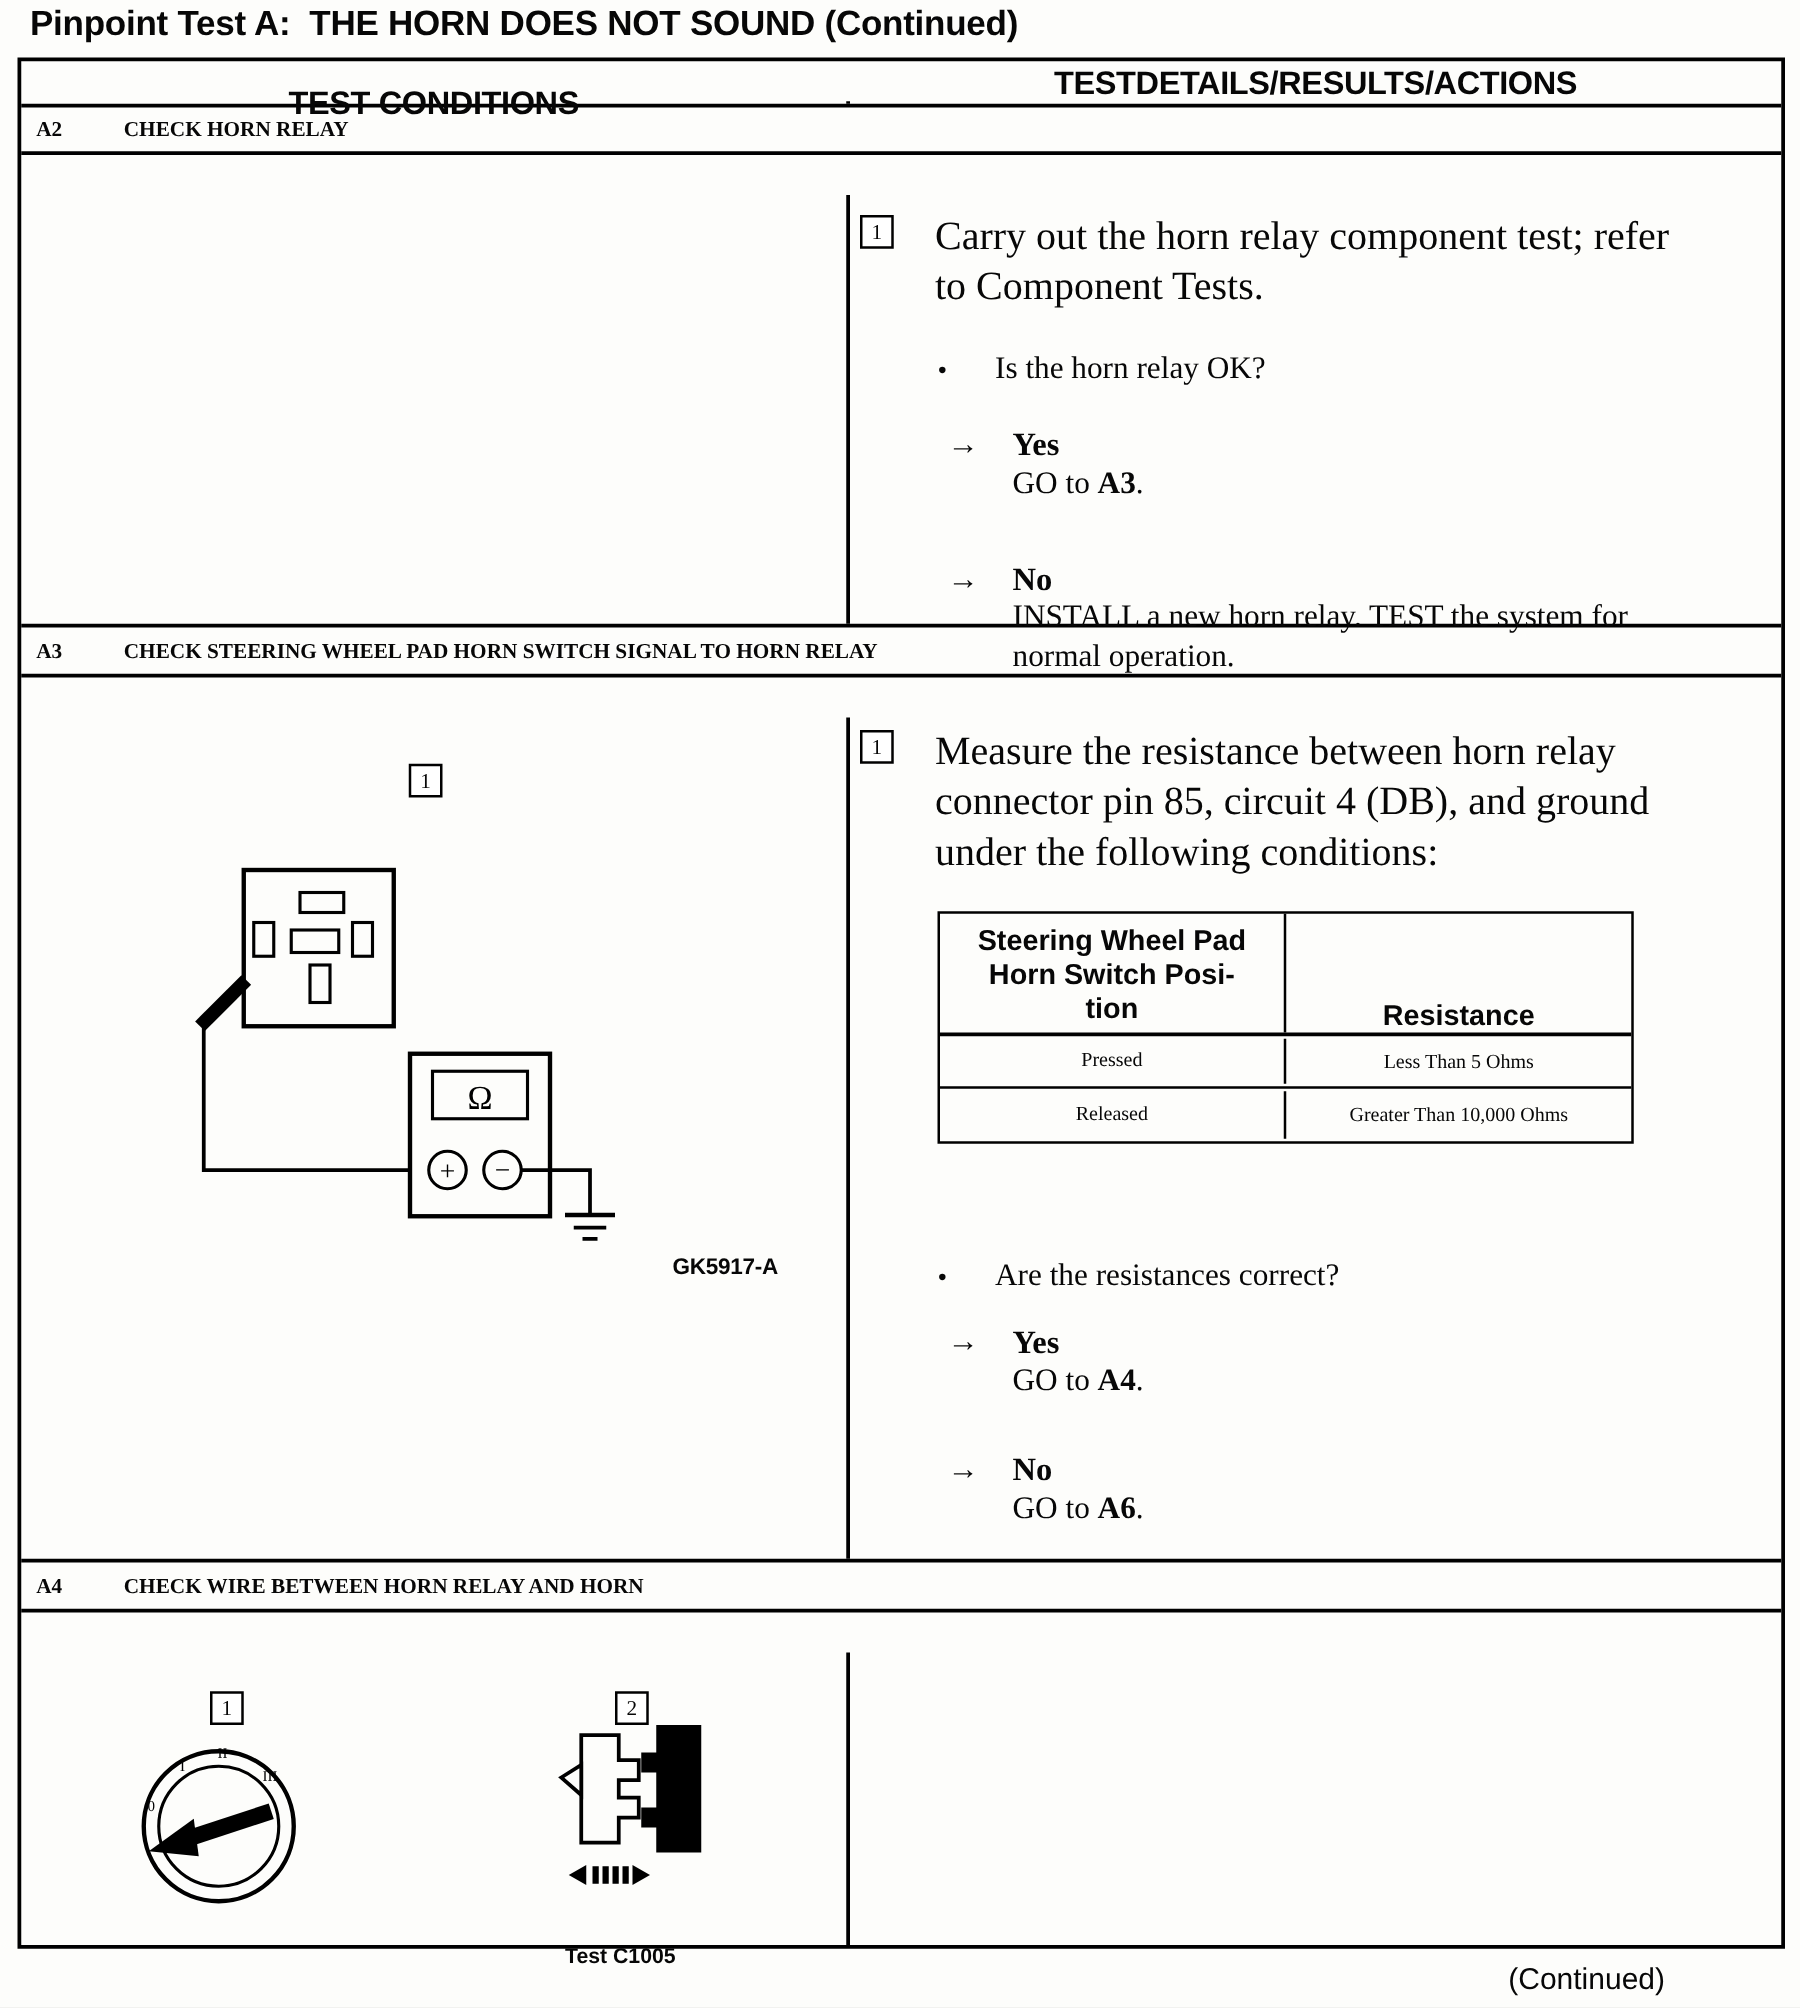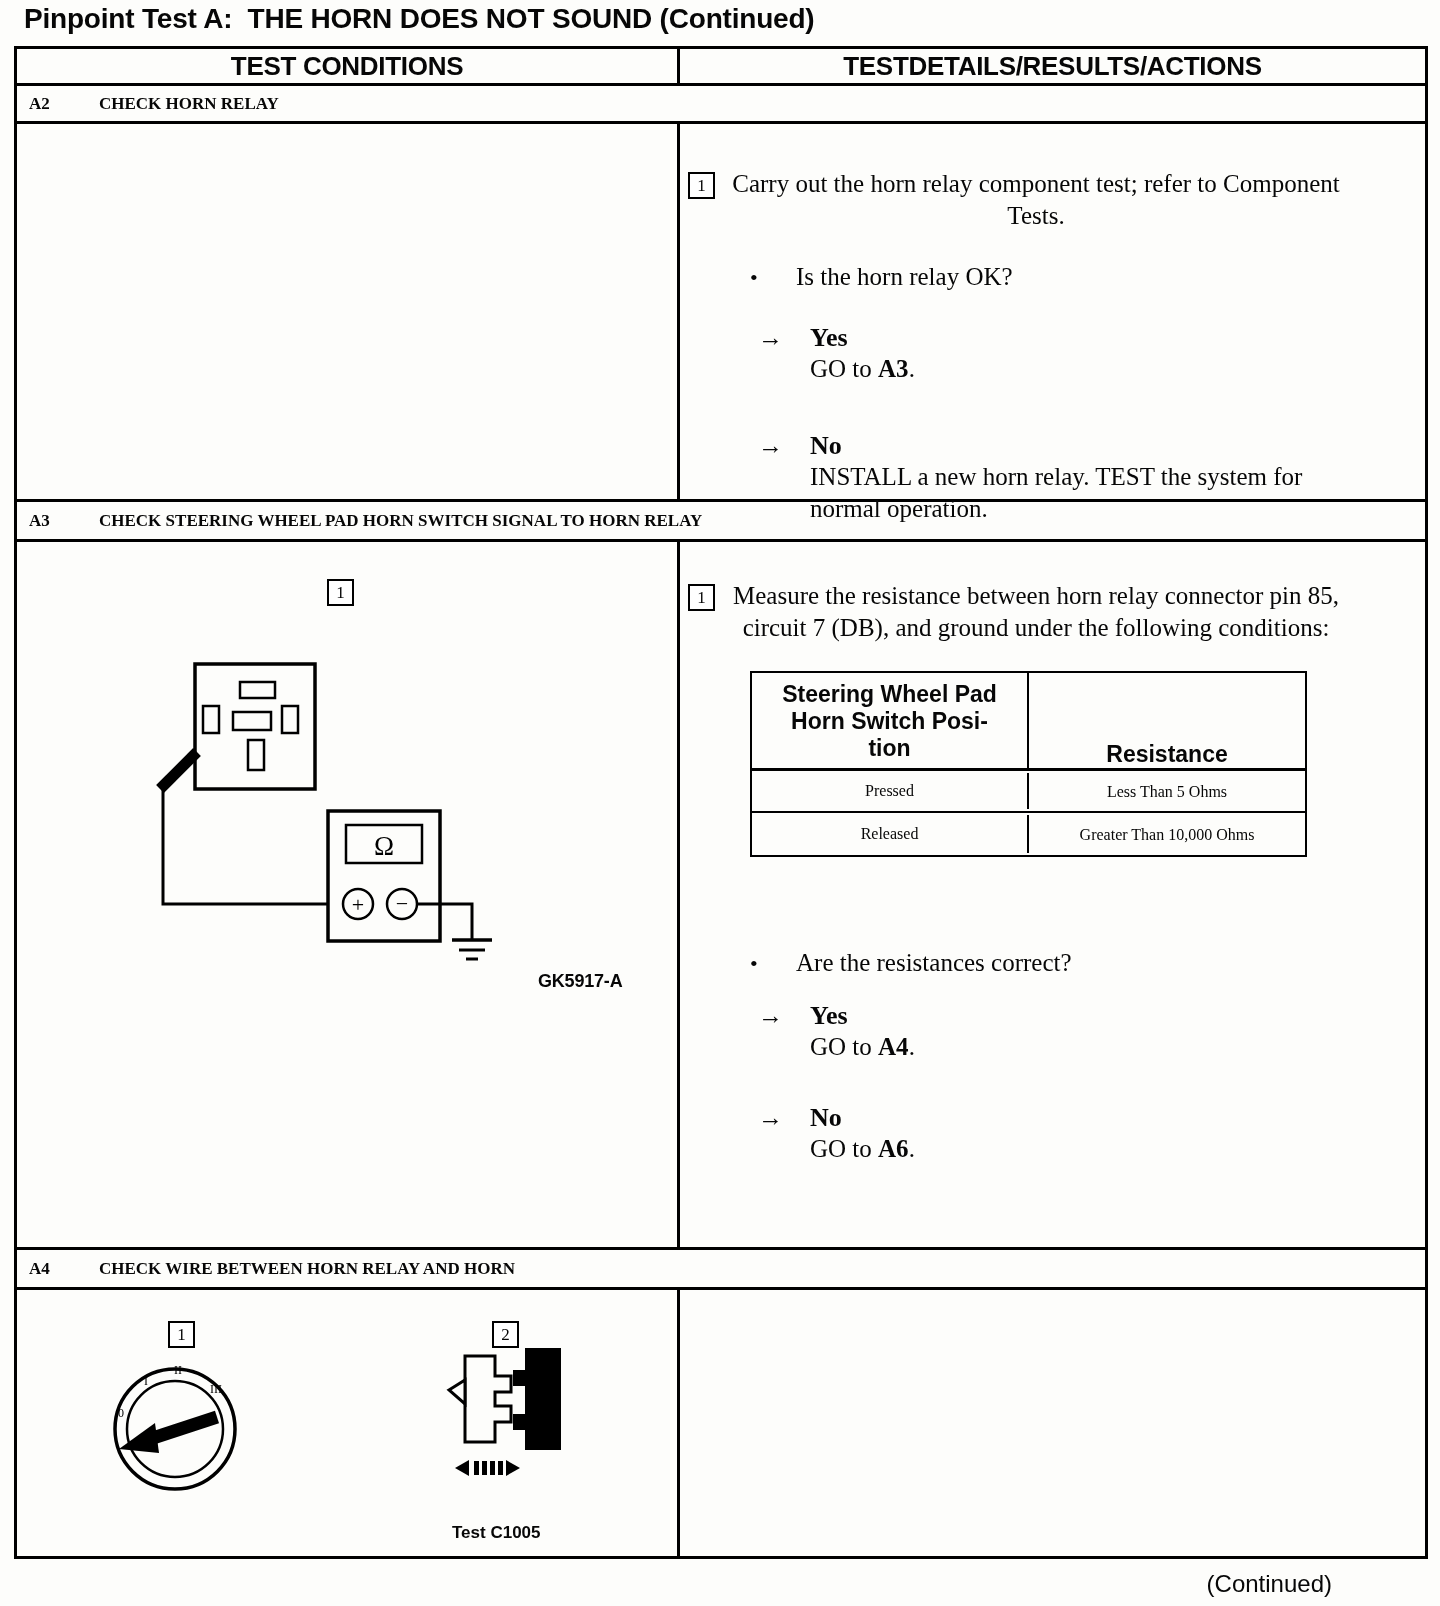"TEST CONDITIONS" .cell-left { margin-top: none -> 32px }
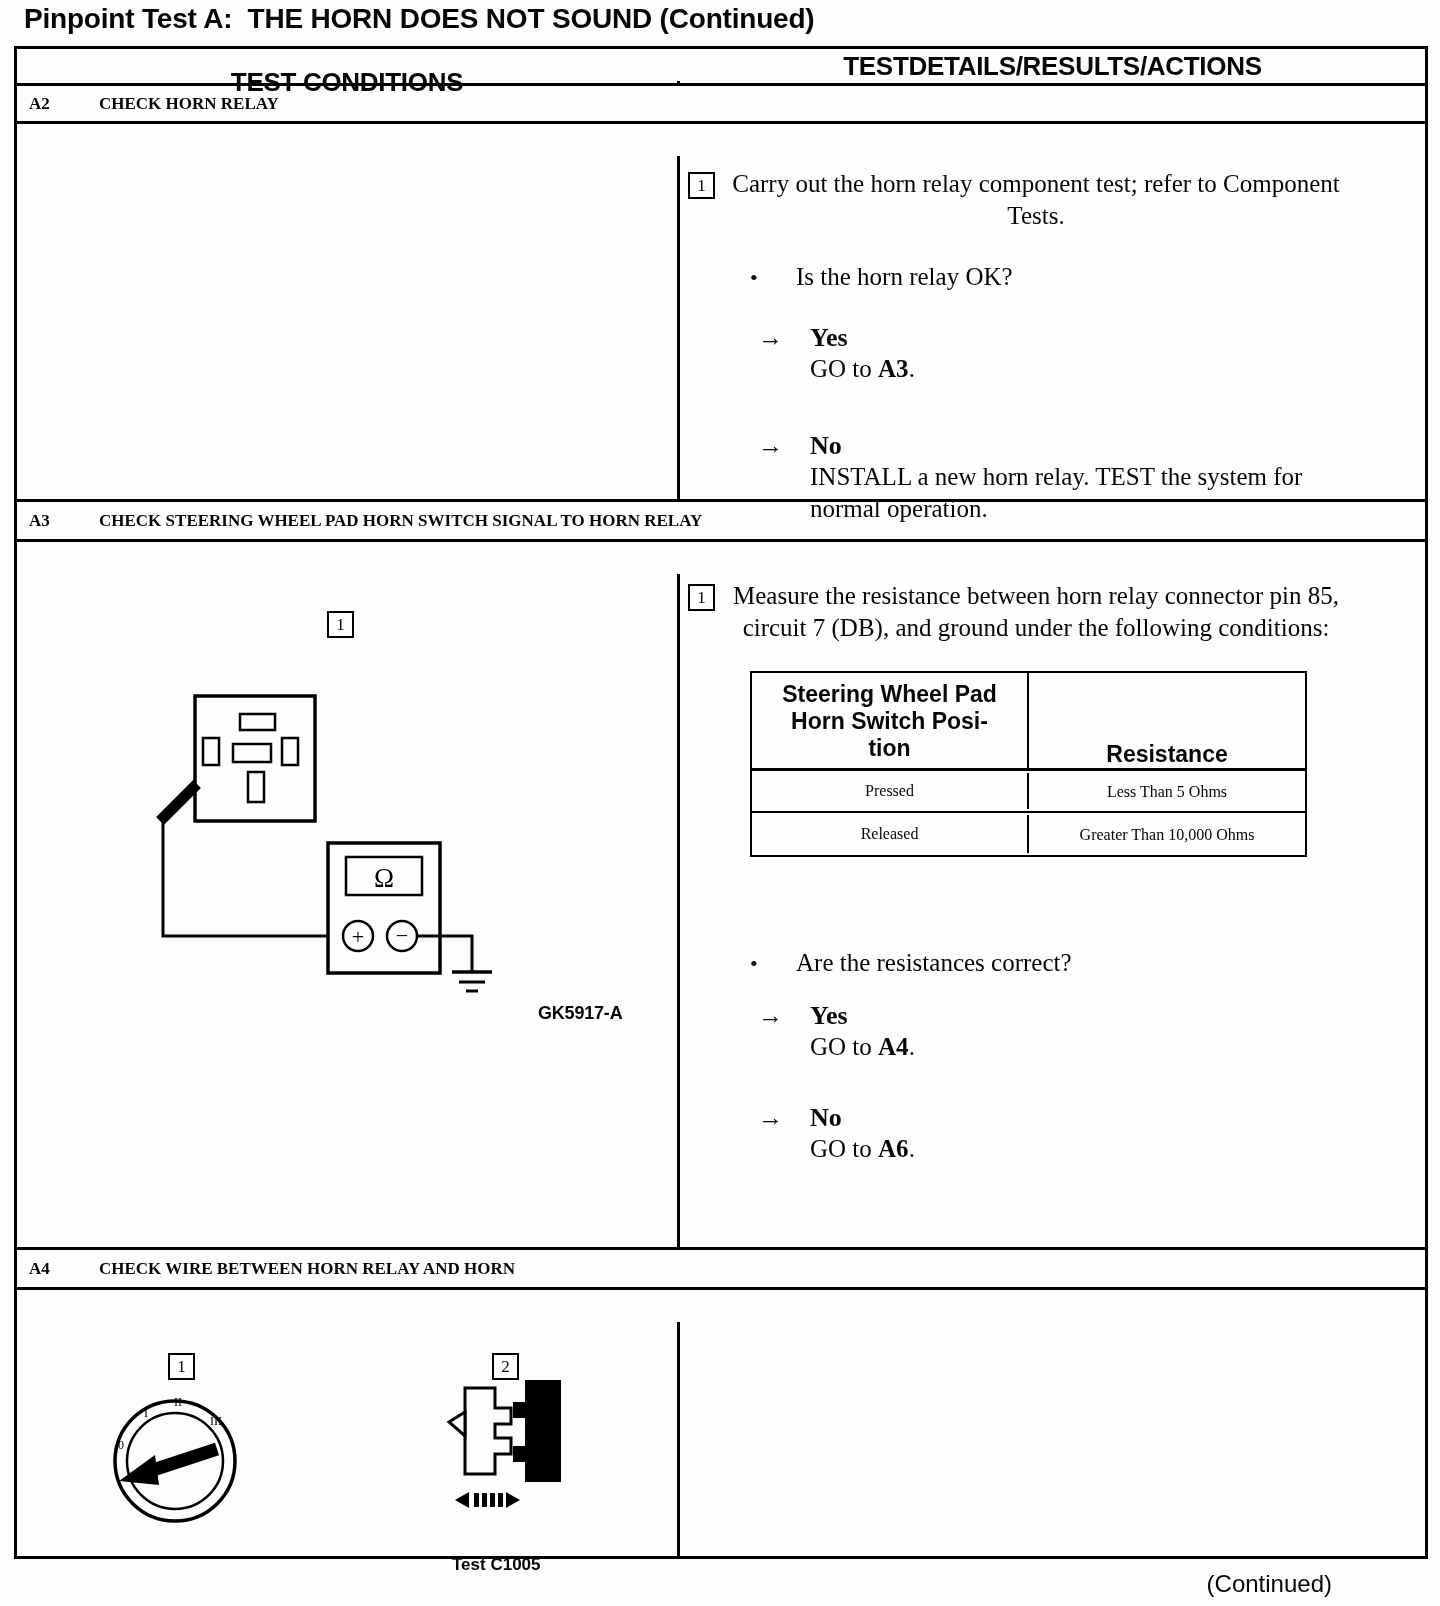"Carry out the horn relay" .step-text { font-size: 25px -> 32px; margin-left: 16px -> 33px; text-align: center -> none }
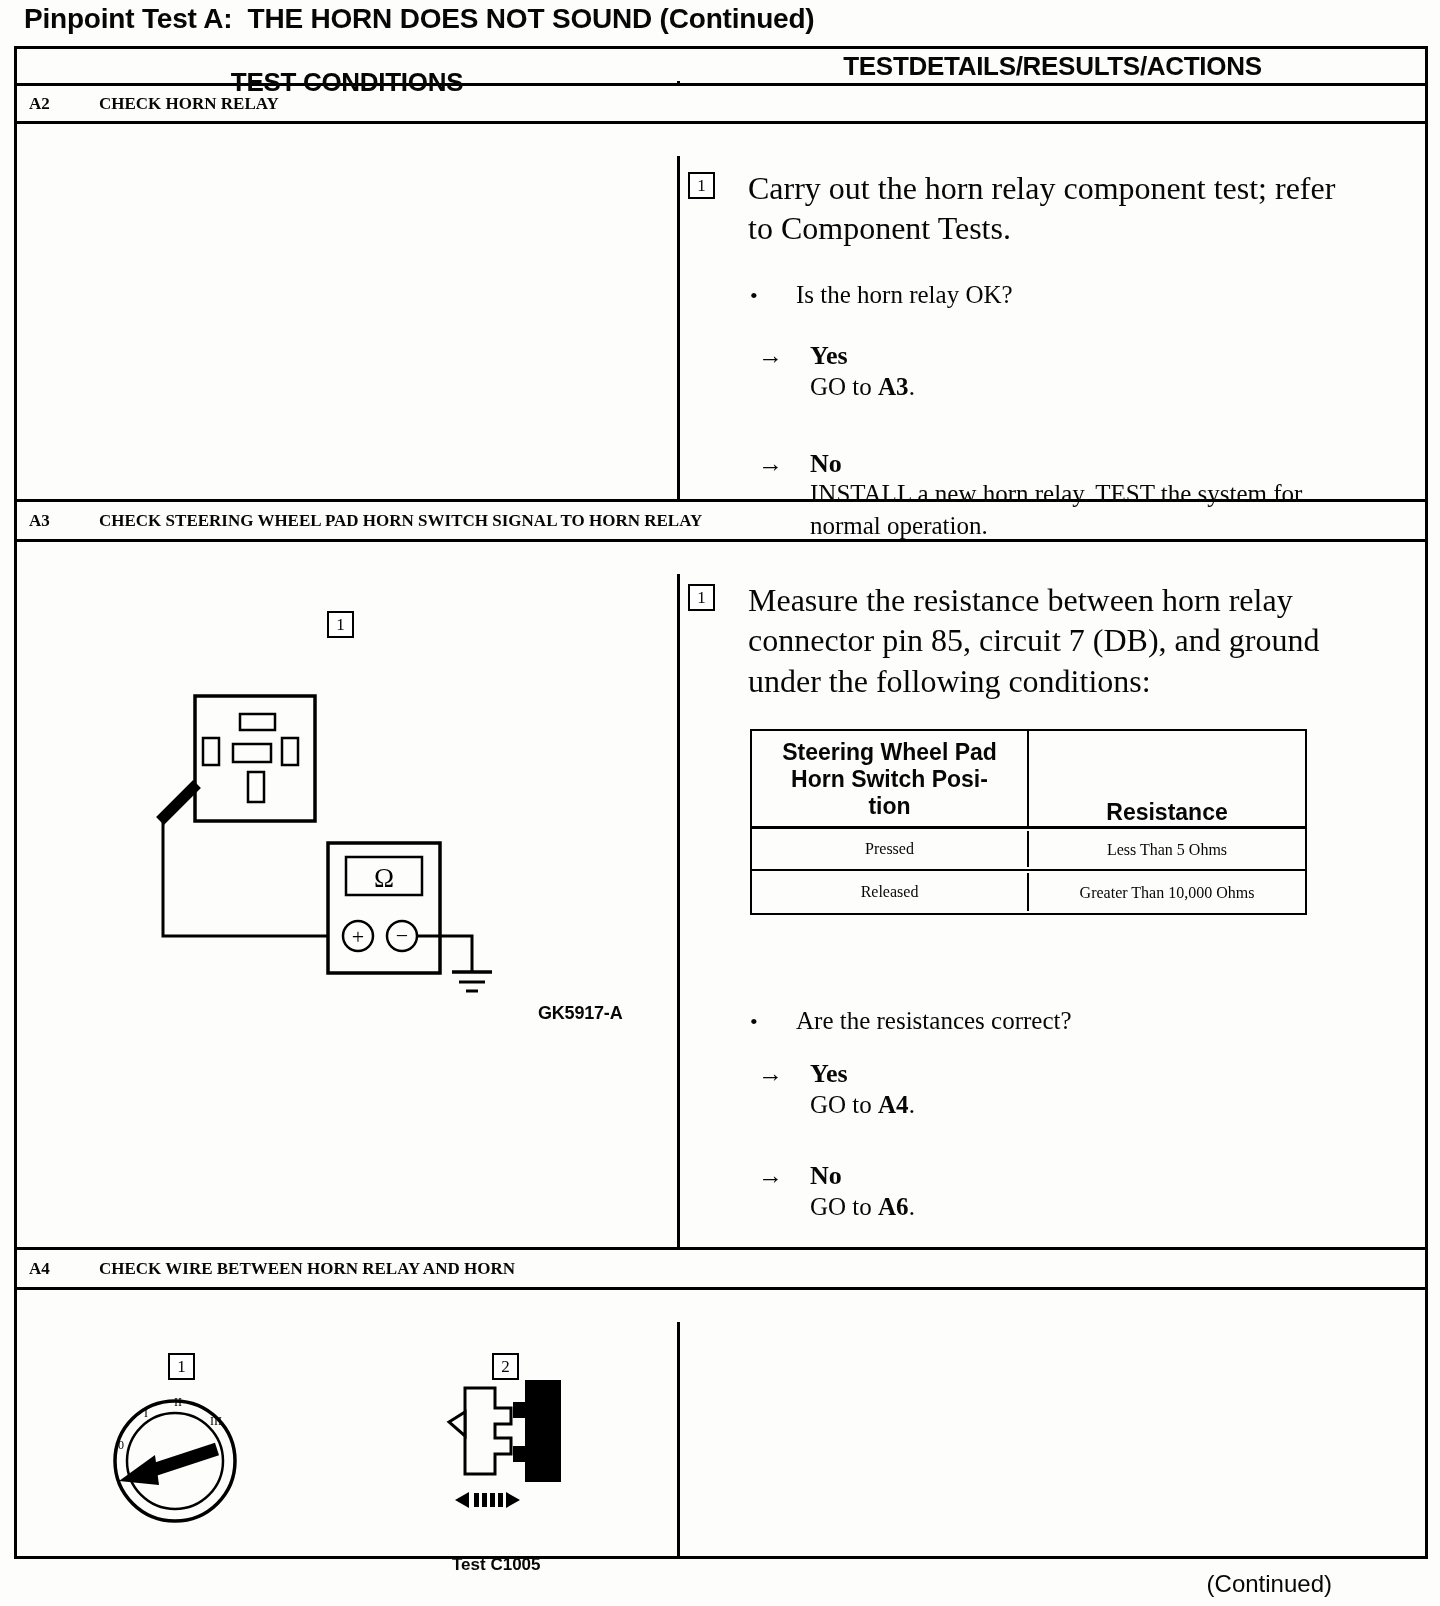"Measure the resistance between horn" span.step-text { text: 7 -> 4 }
